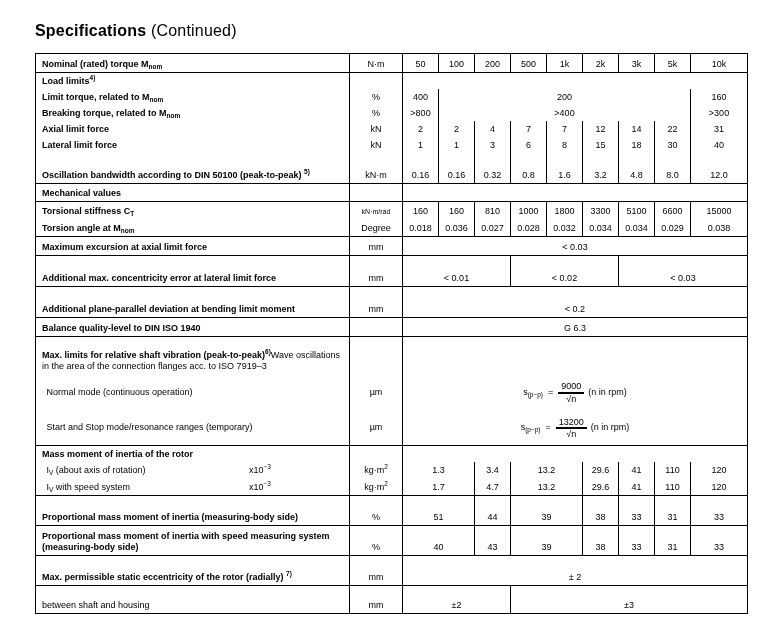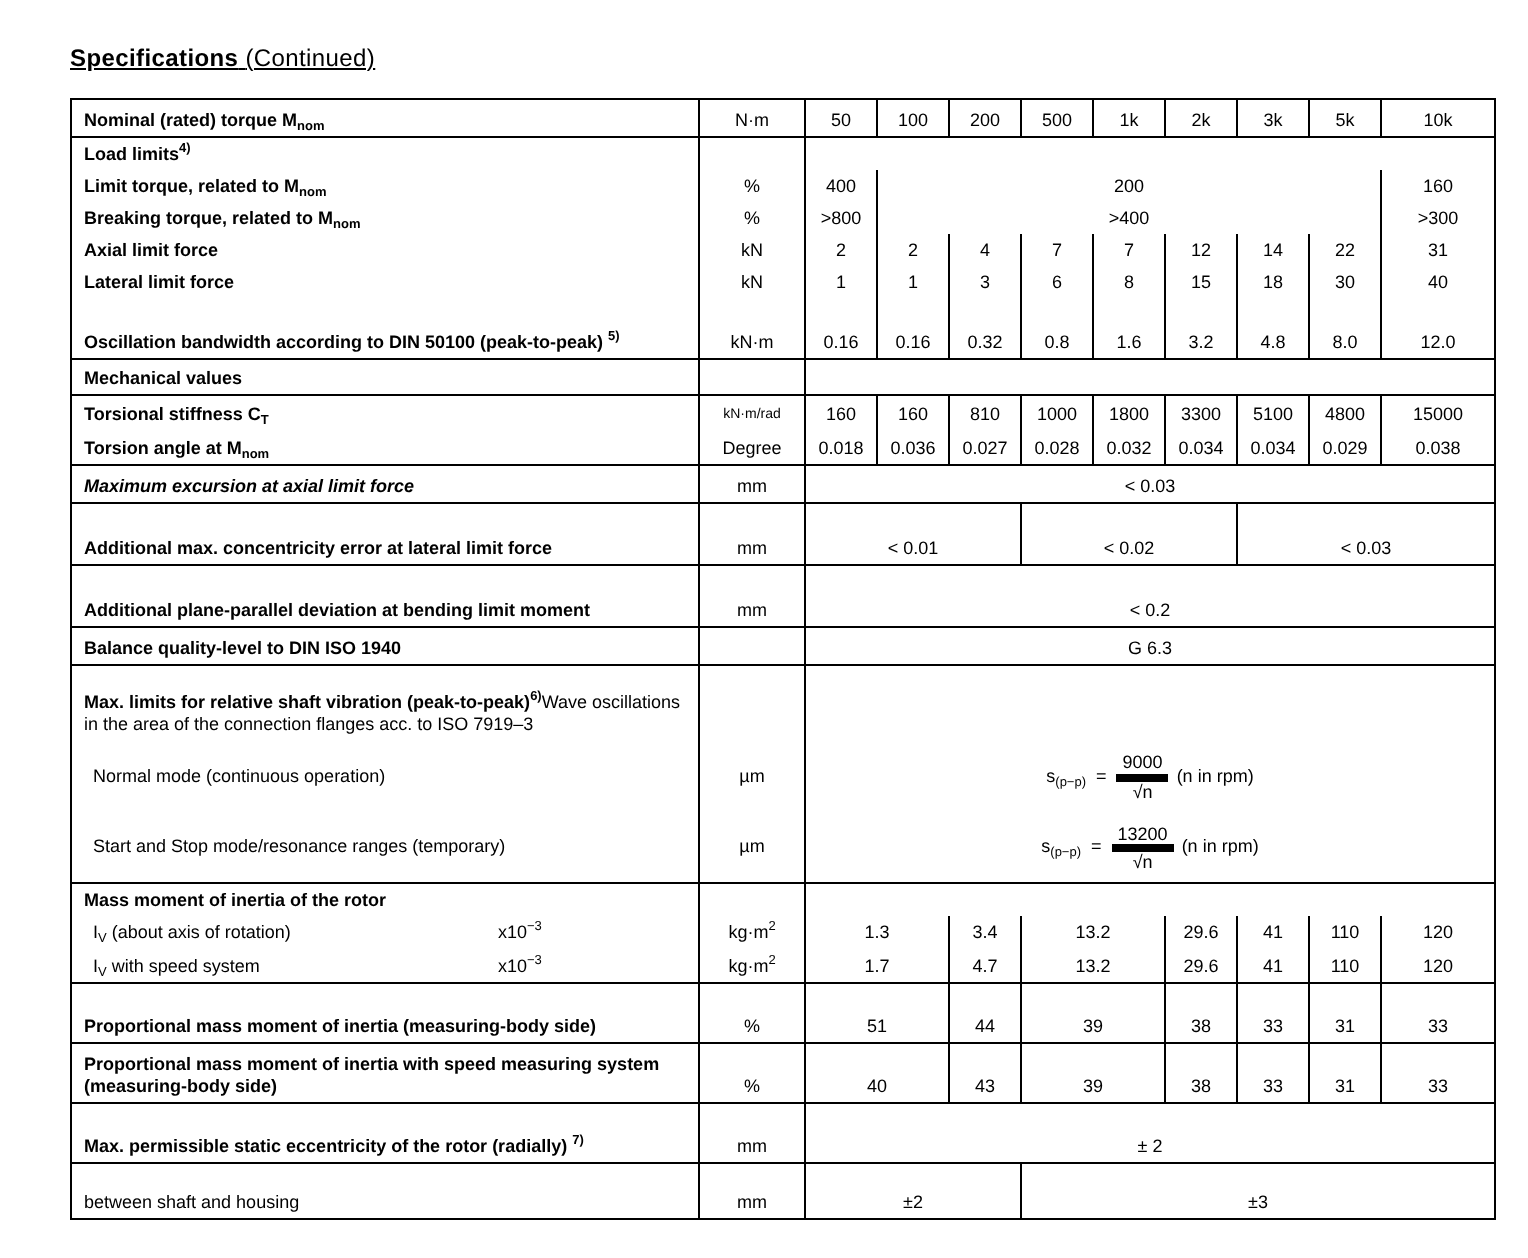"Specifications (Continued)" .title { font-size: 12px -> 16px; text-decoration: underline -> none }
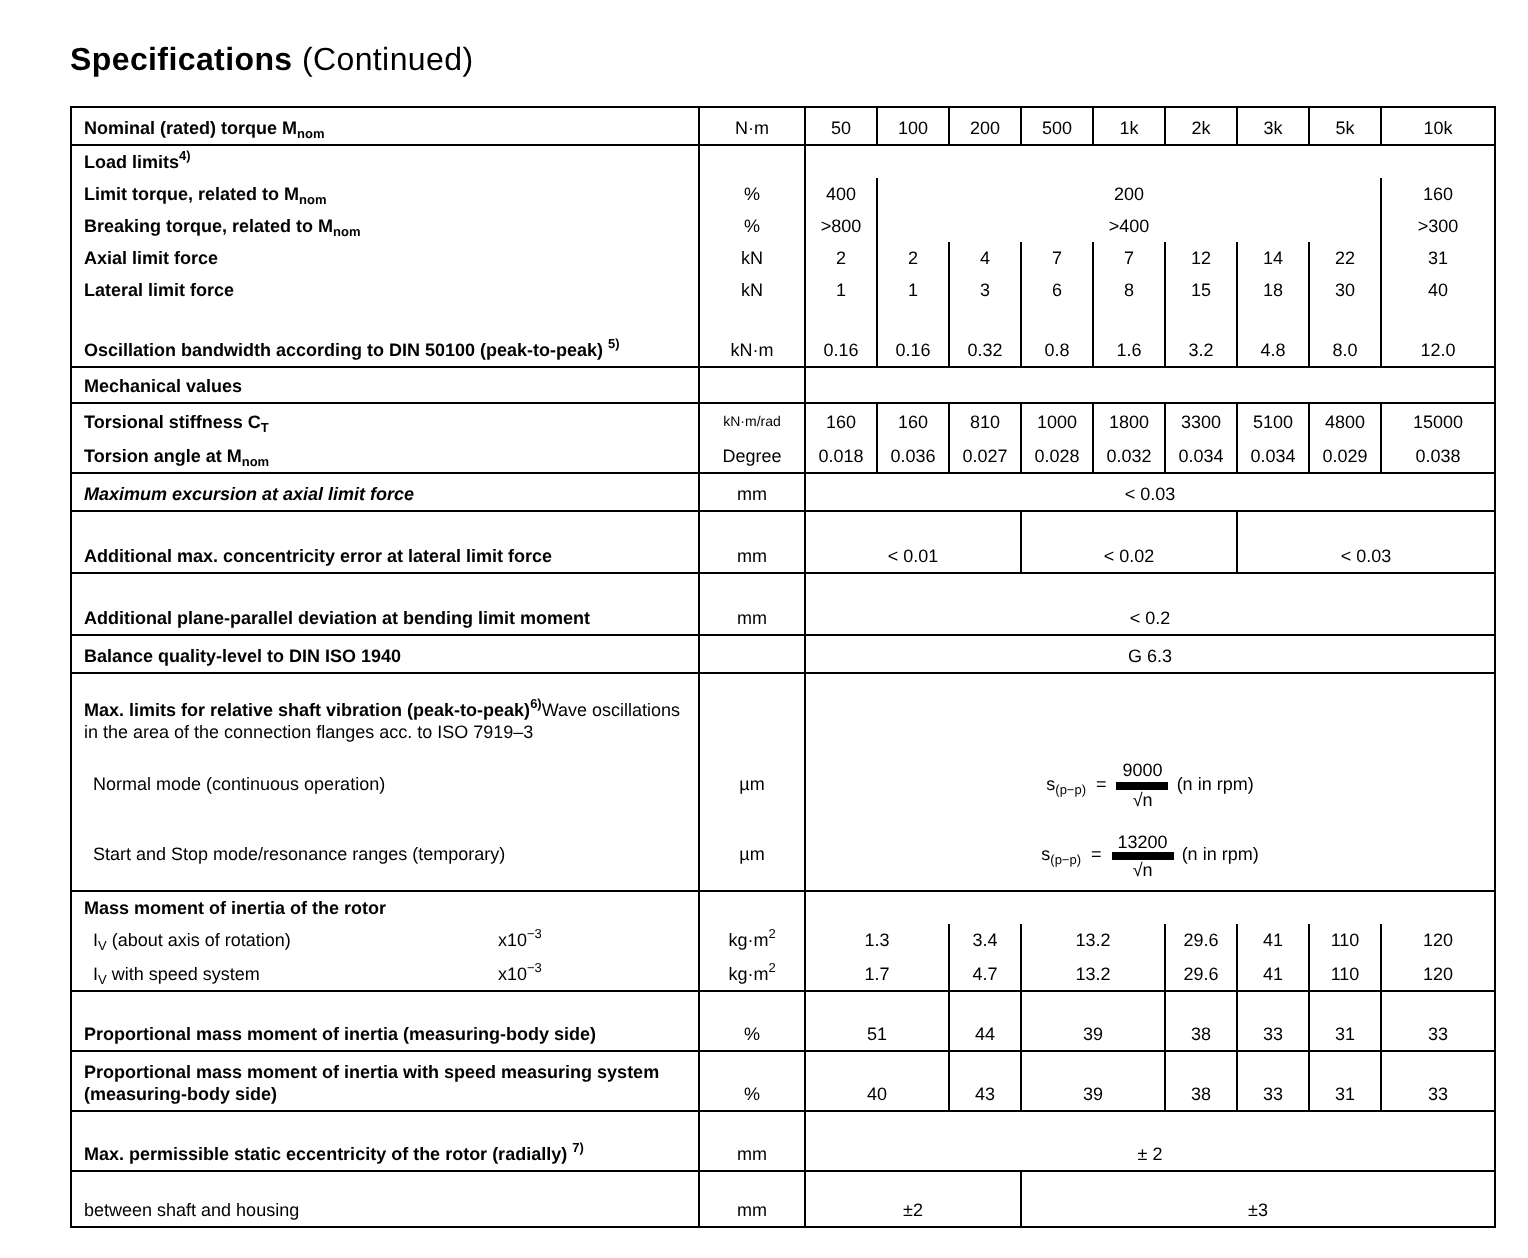"4800" td.val { text: 4800 -> 6600 }
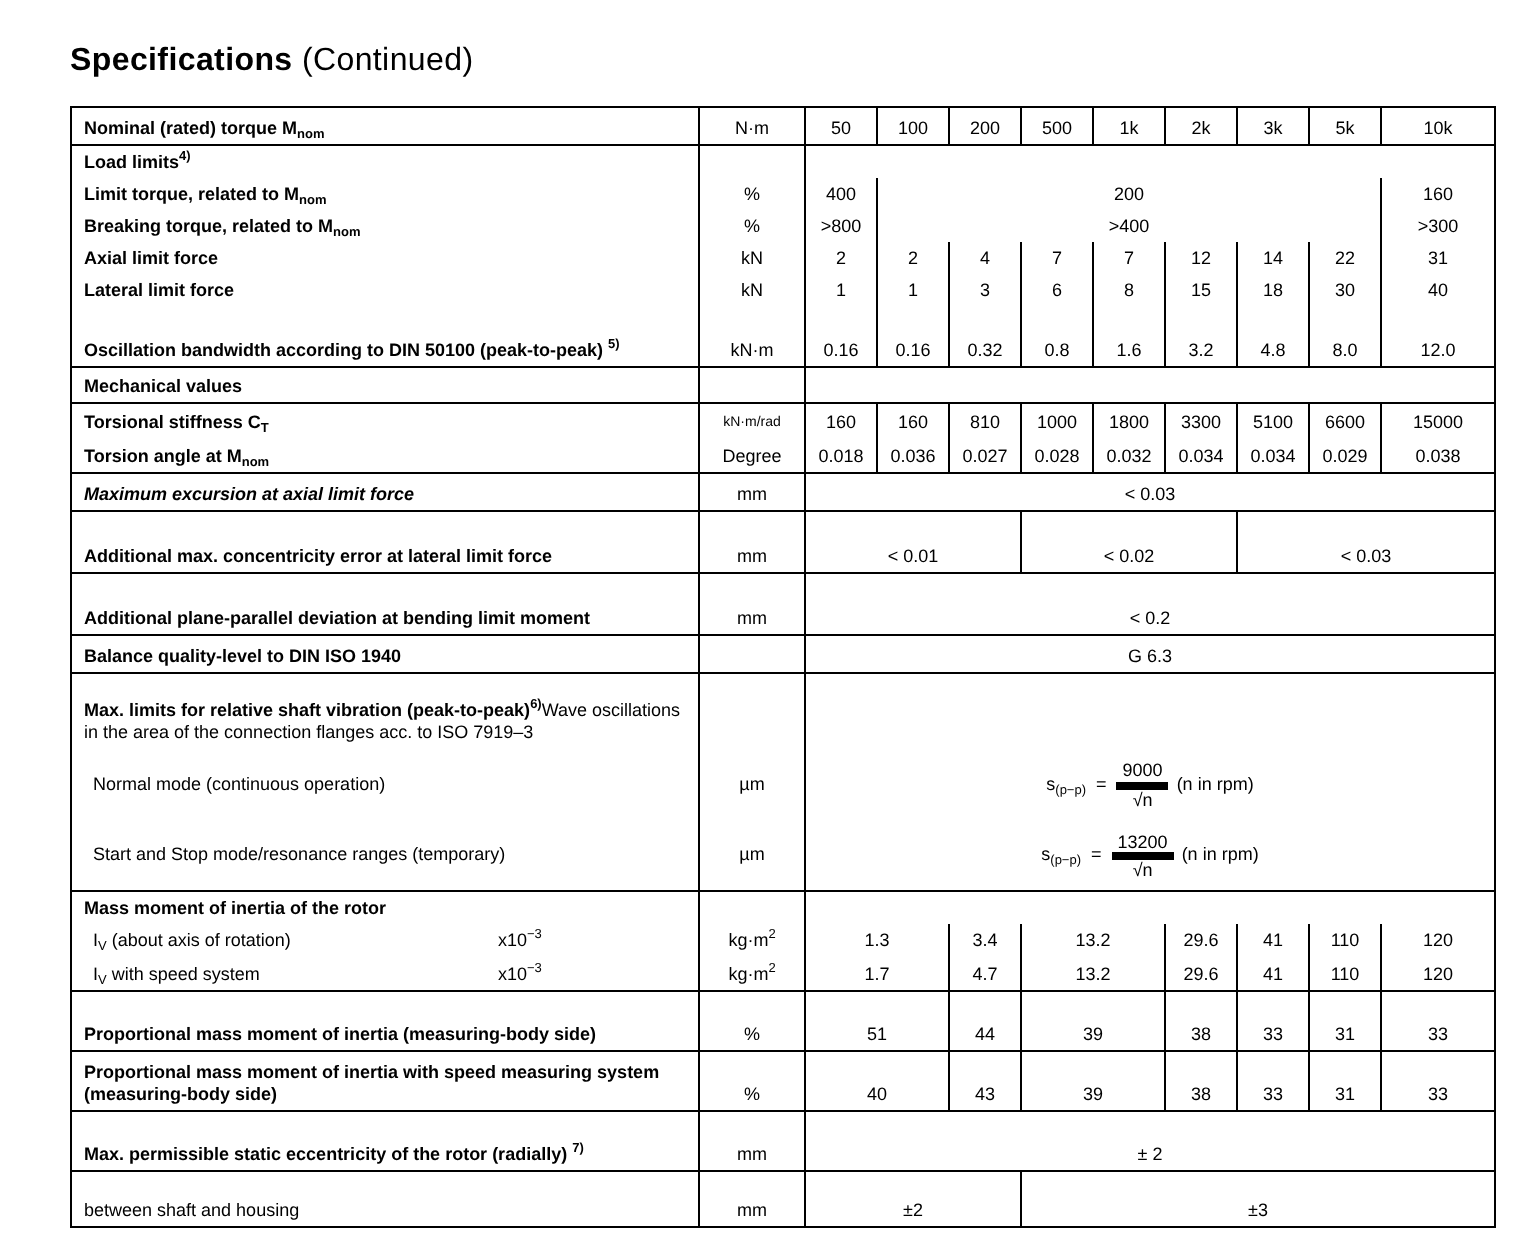"Maximum excursion at axial limit" td.lbl { font-style: italic -> none }
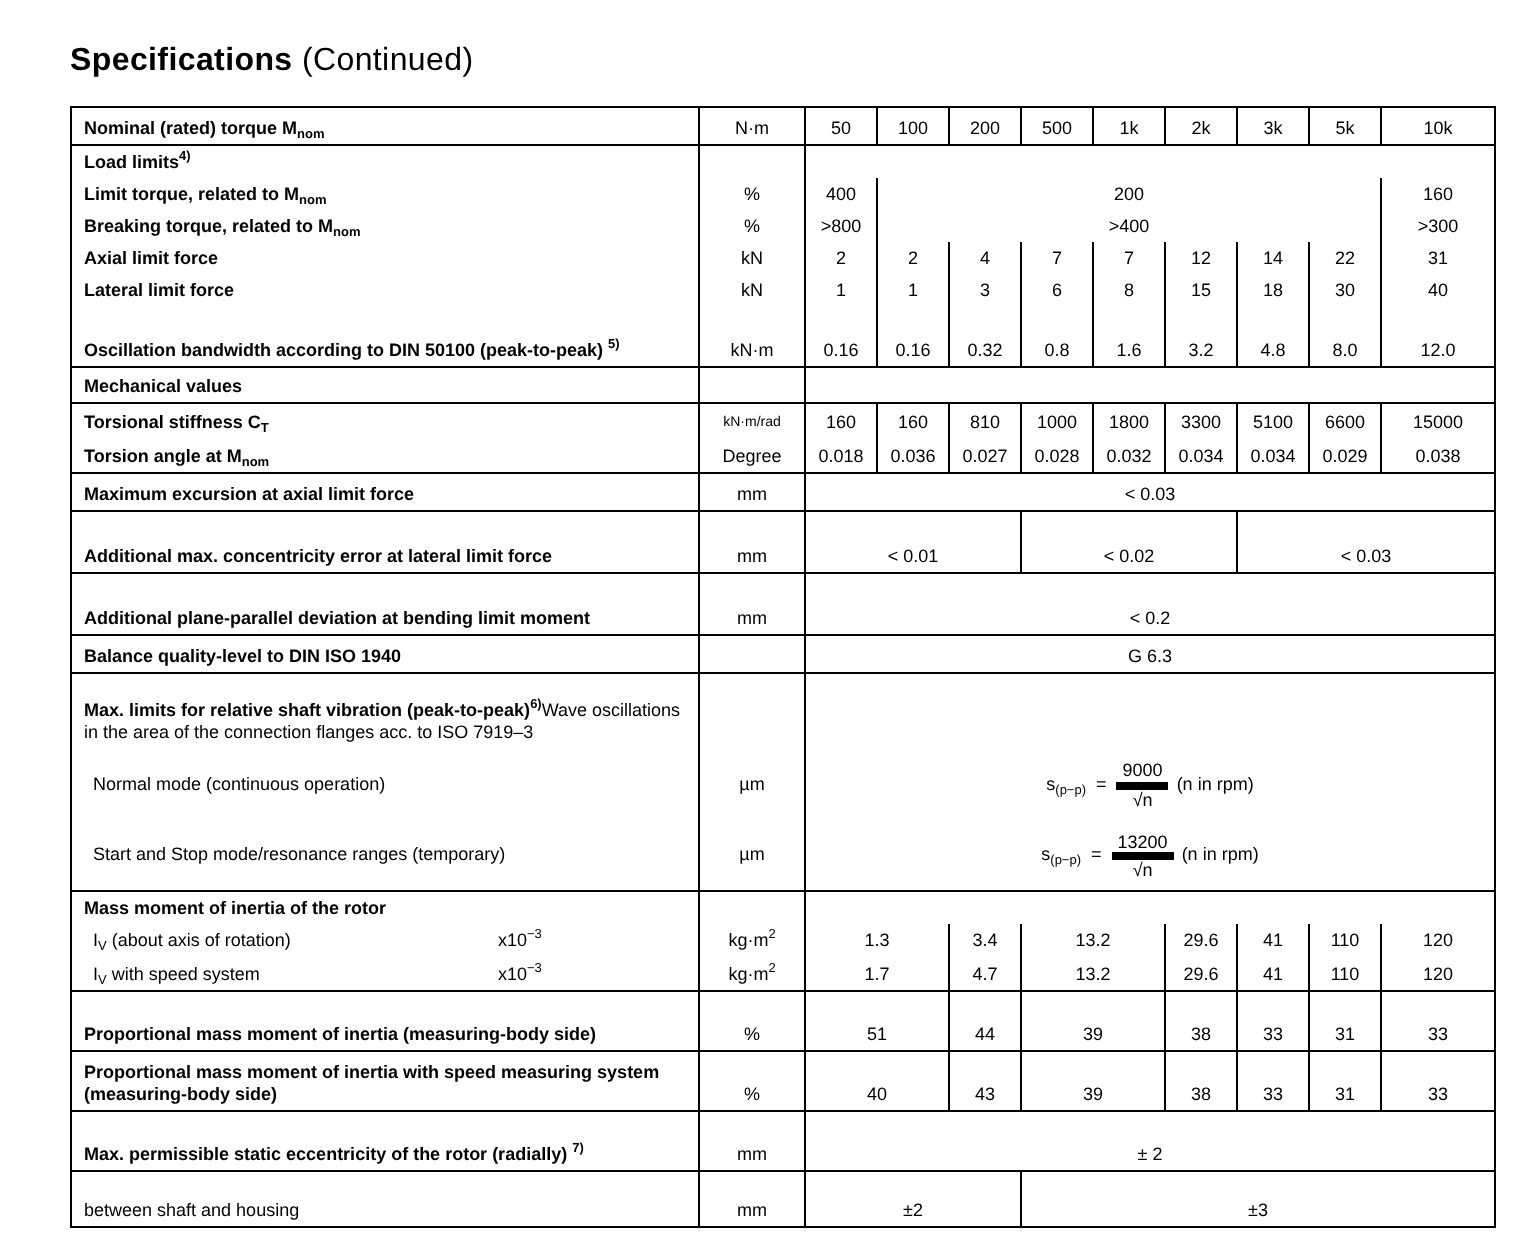"9000" .fnum { border-bottom: 4px solid #000000 -> 2px solid #000000 }
